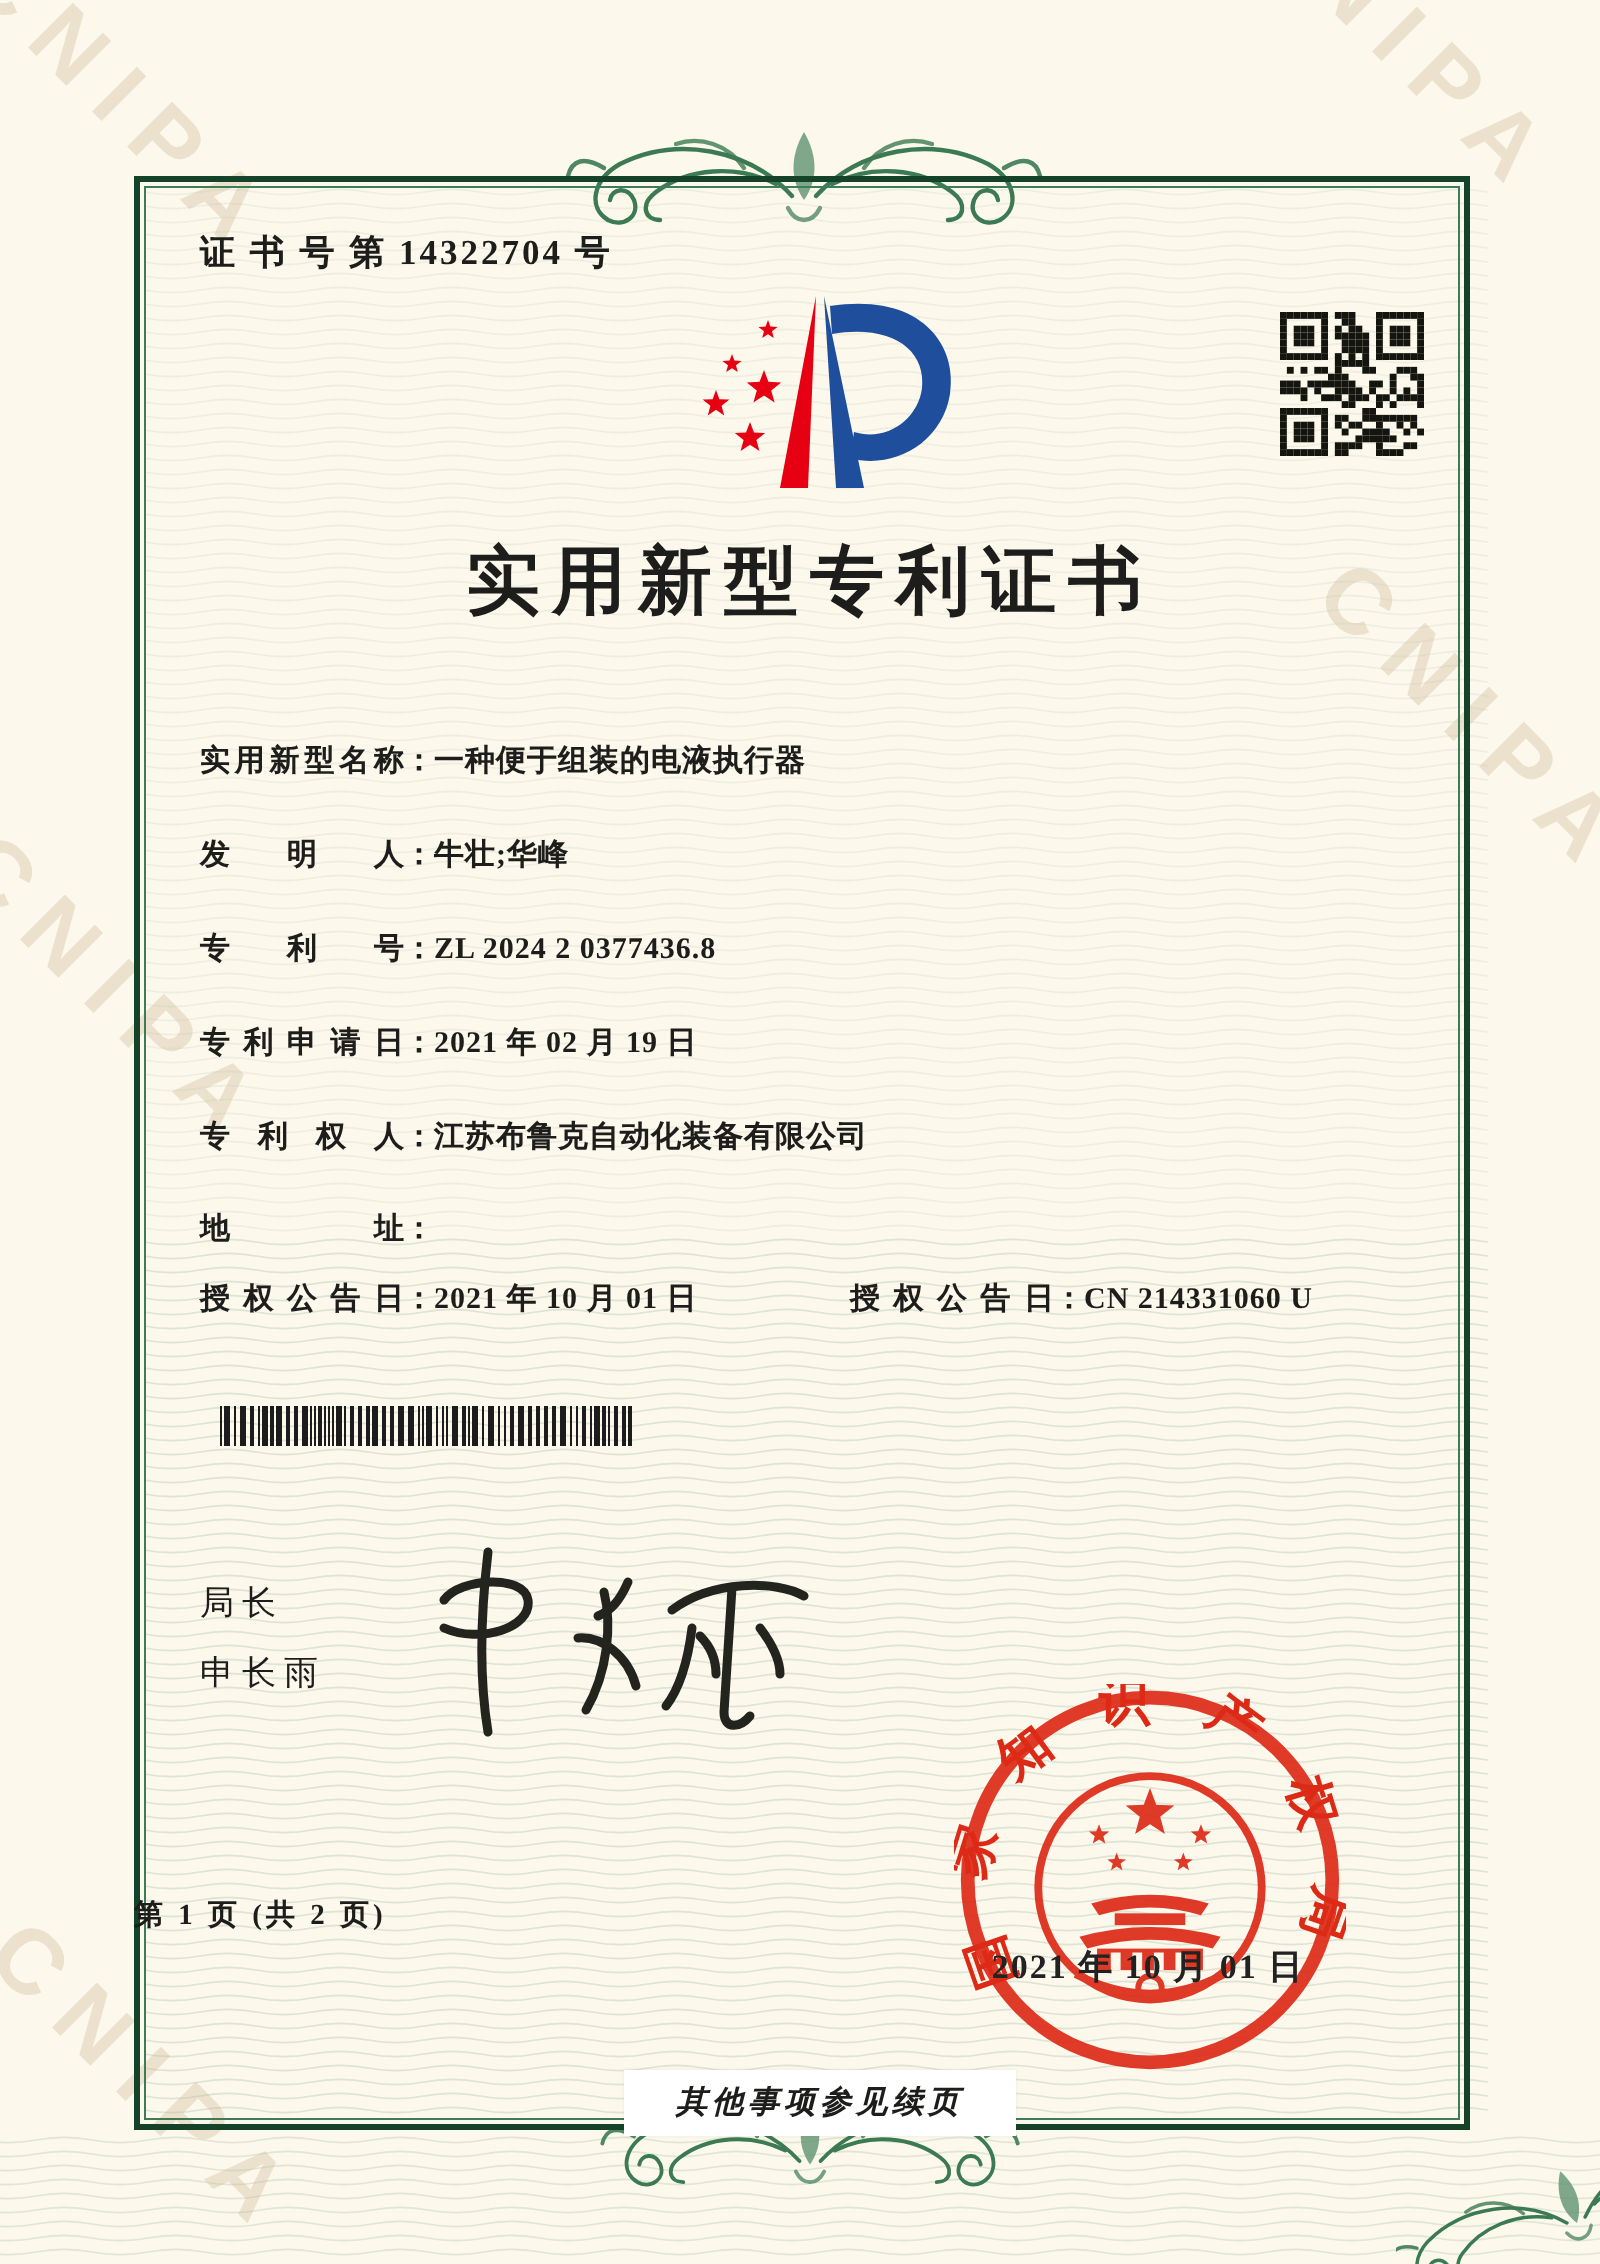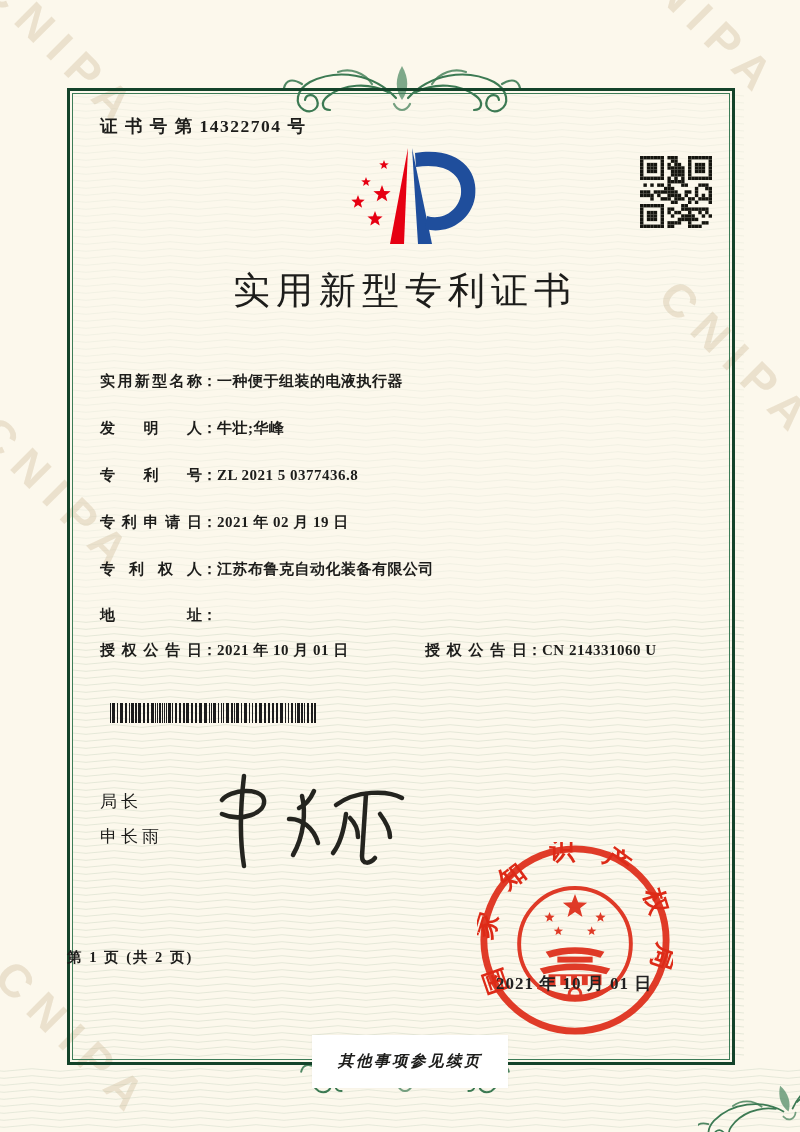"实用新型专利证书" .title { font-weight: 400 -> 700 }
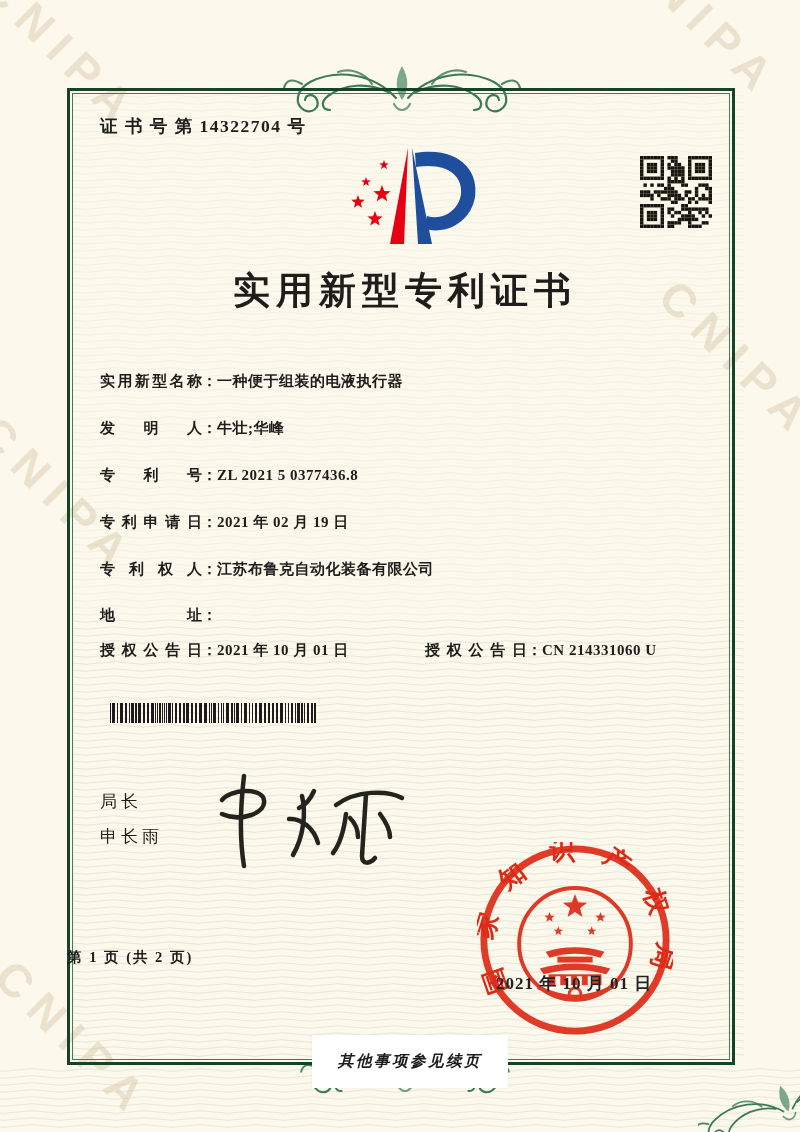"ZL 2021 5 0377436.8" span.fvalue { text: 2021 5 -> 2024 2 }
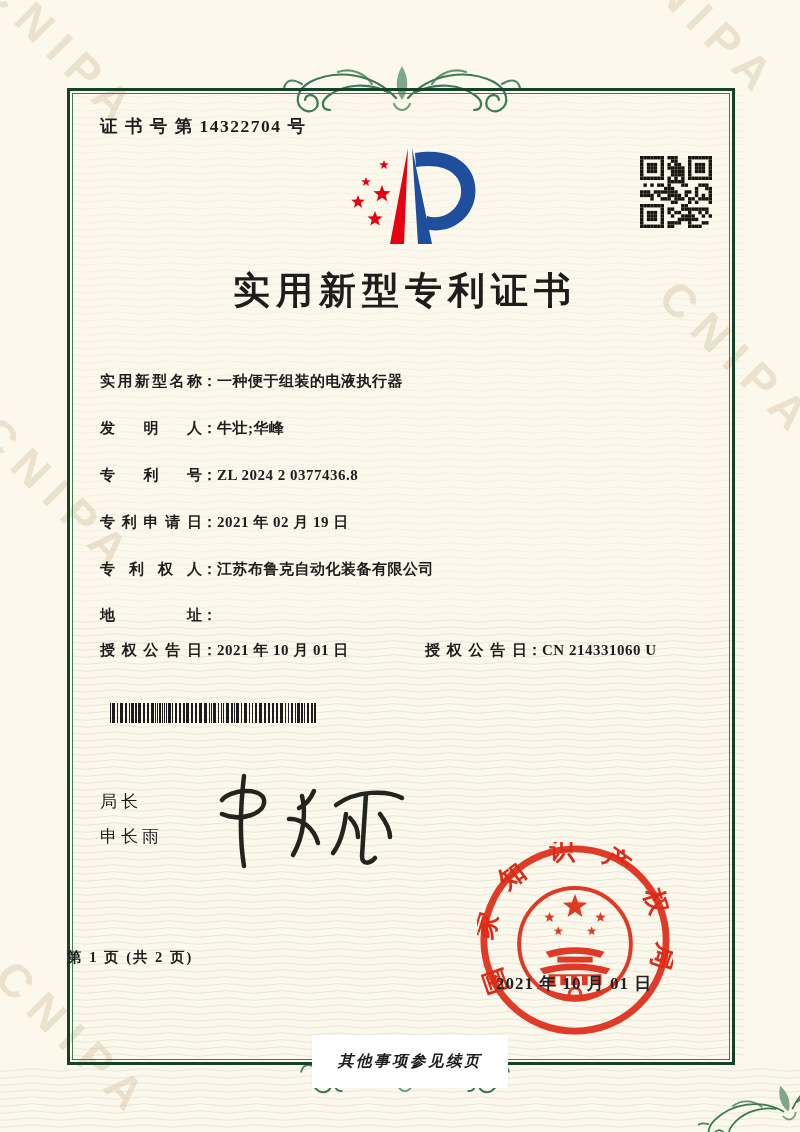"其他事项参见续页" .contnote { padding: 16px 26px -> 6px 26px }
